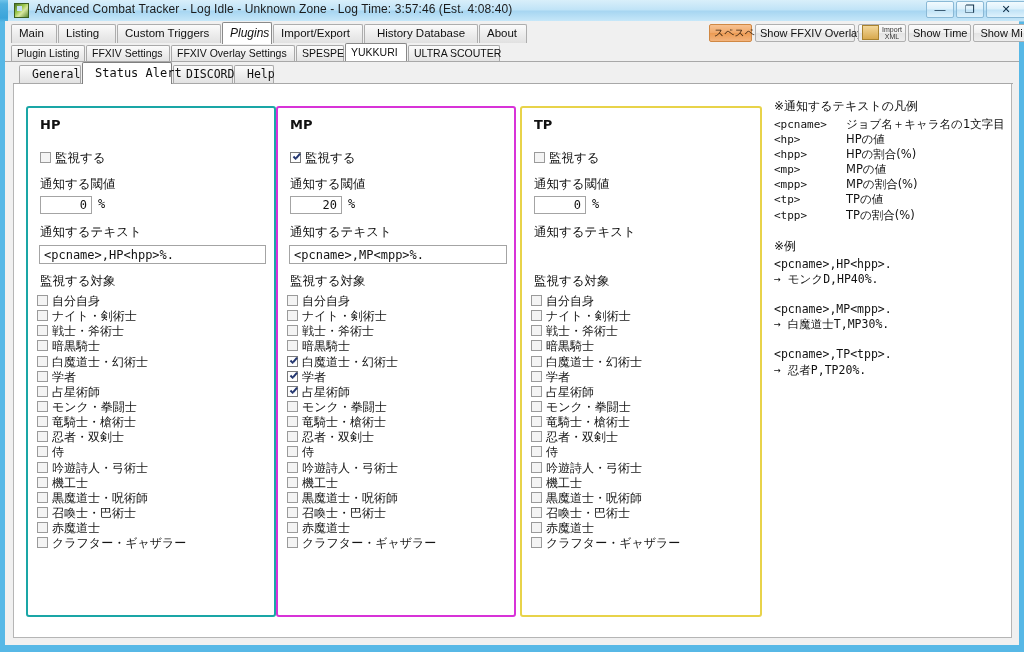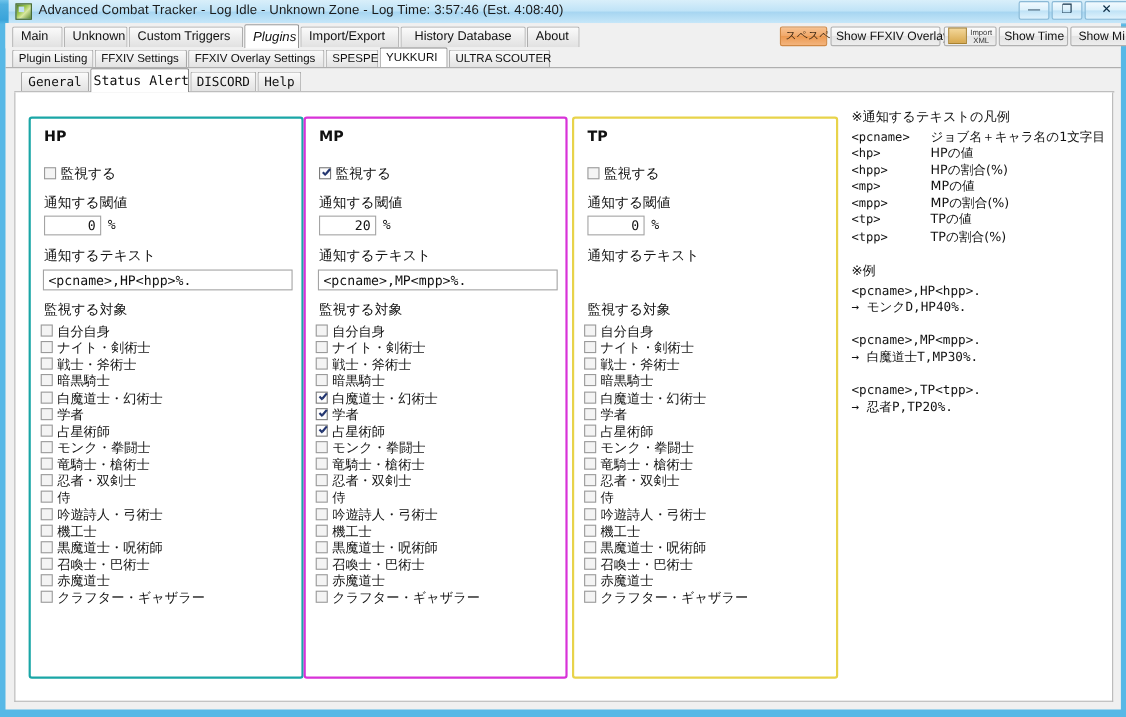"Unknown" span { text: Unknown -> Listing }
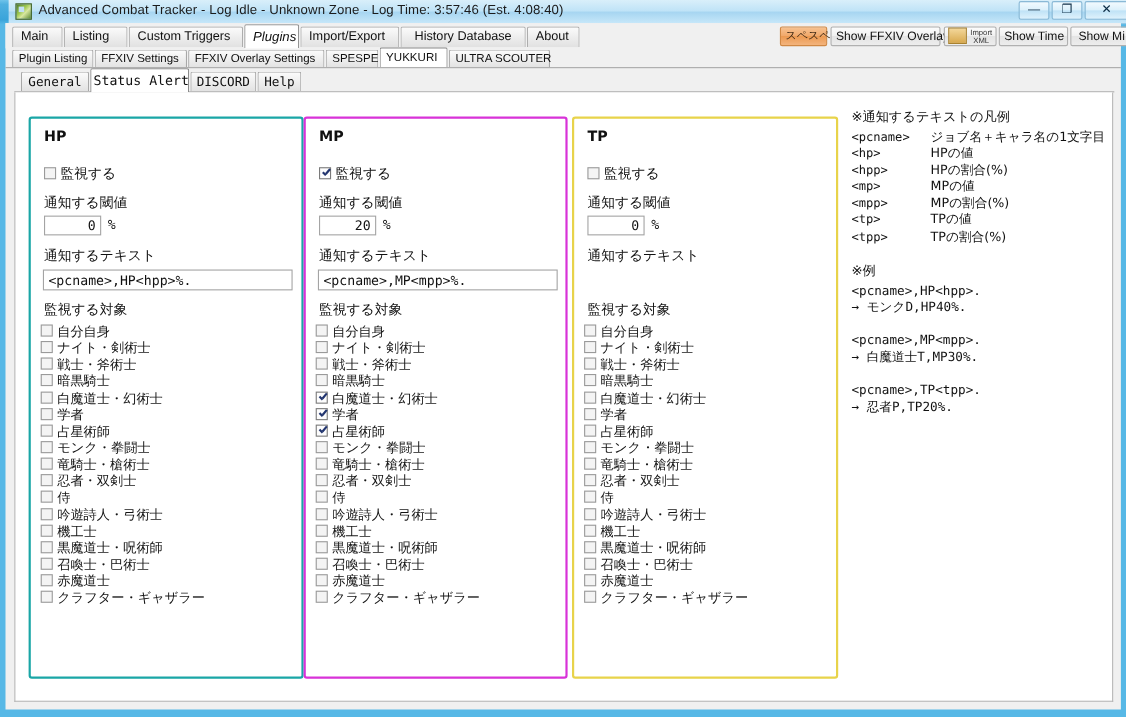"General" .stab { padding: 0 2px -> 0 12px }
